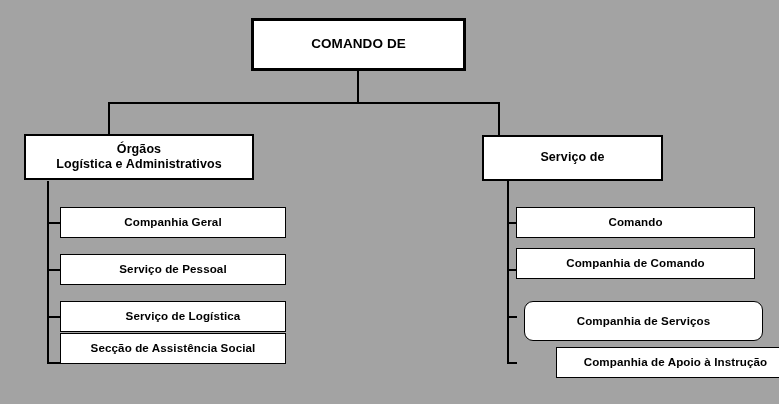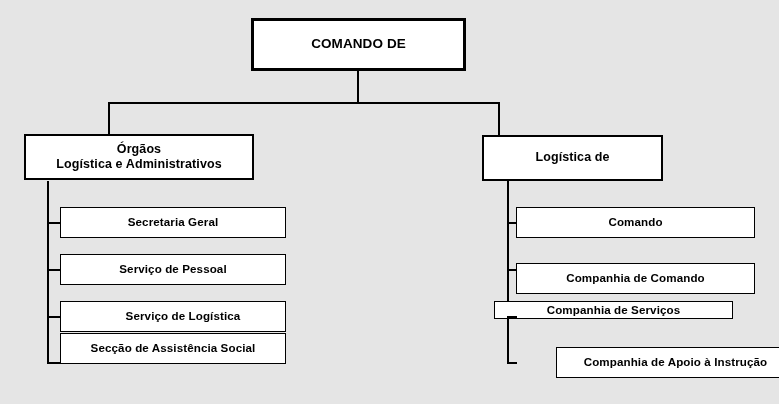"COMANDO DE" #chart { background: #e5e5e5 -> #a3a3a3 }
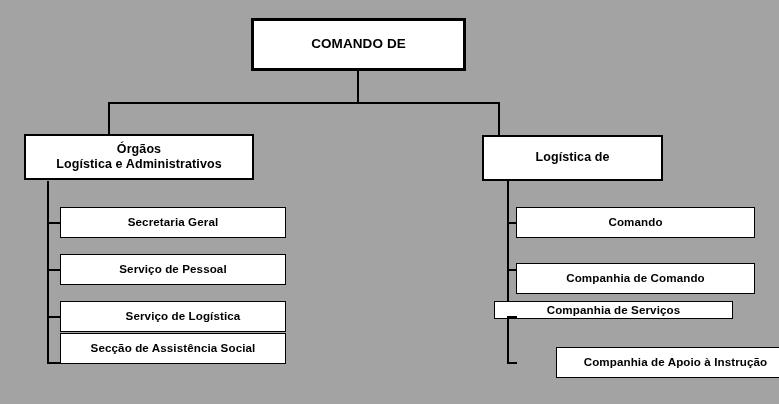"Logística de" span.line1 { text: Logística -> Serviço }
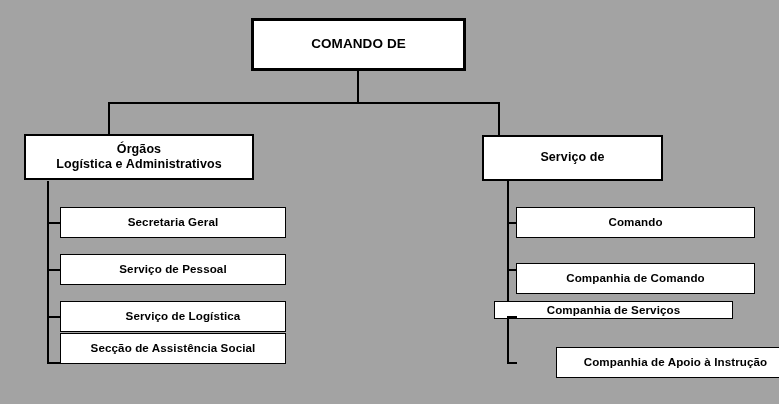"Secretaria Geral" span { text: Secretaria -> Companhia }
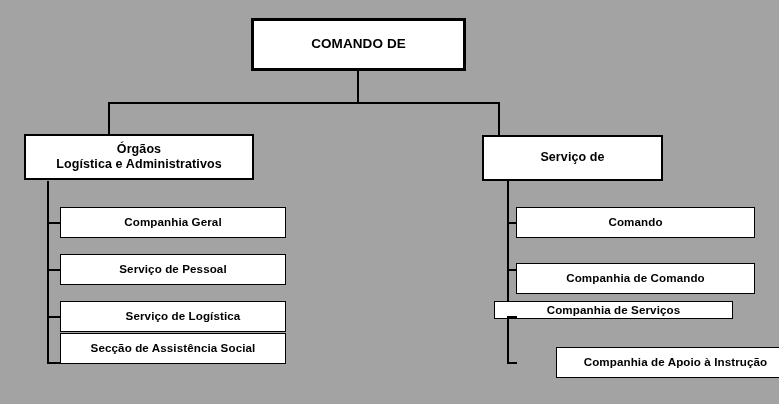"Companhia de Comando" div.node { top: 263px -> 248px }
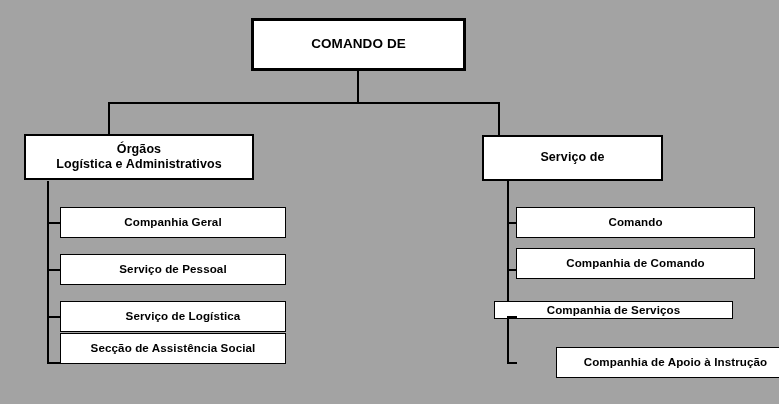"Companhia de Serviços" div.node { border-radius: none -> 9px; height: 18px -> 40px; left: 494px -> 524px }
